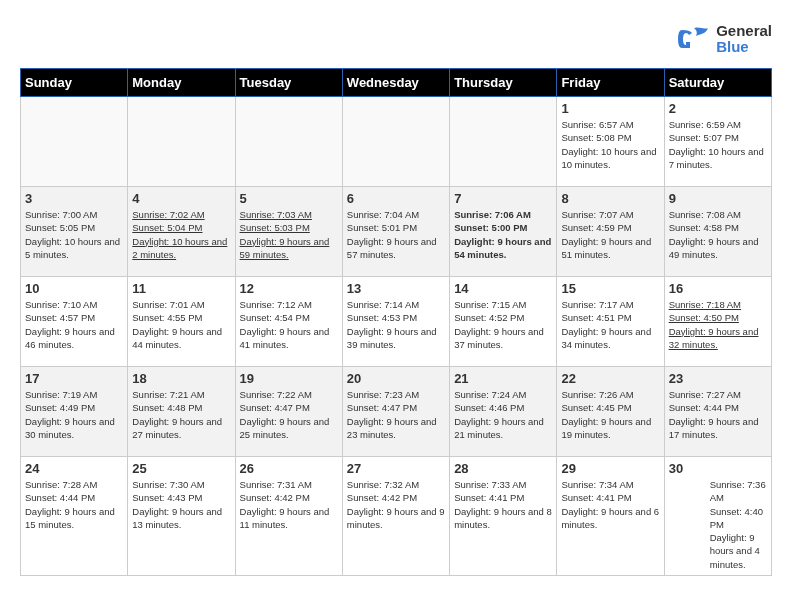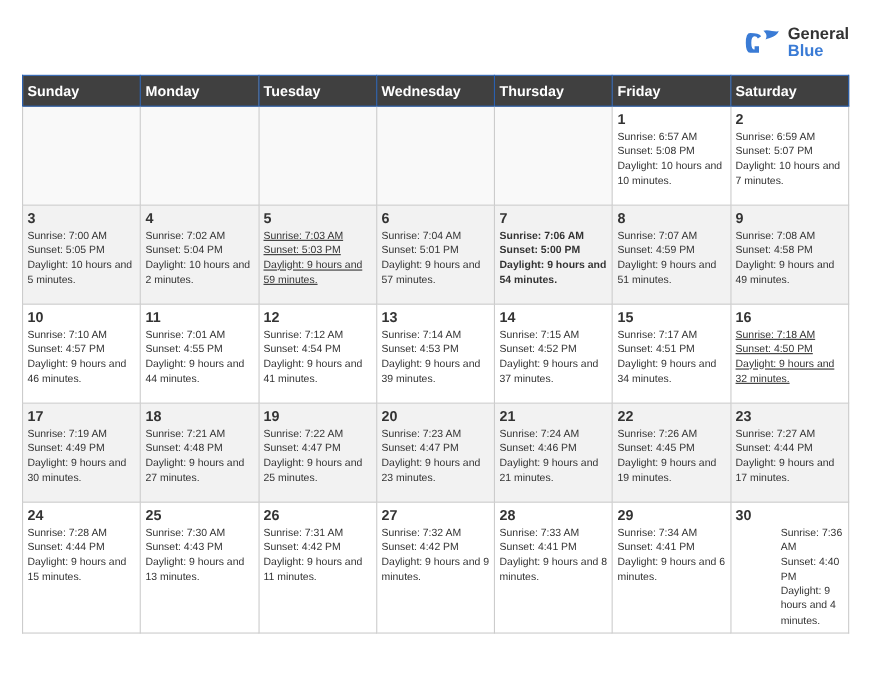"Sunday" .calendar th { background-color: #404040 -> #000000 }
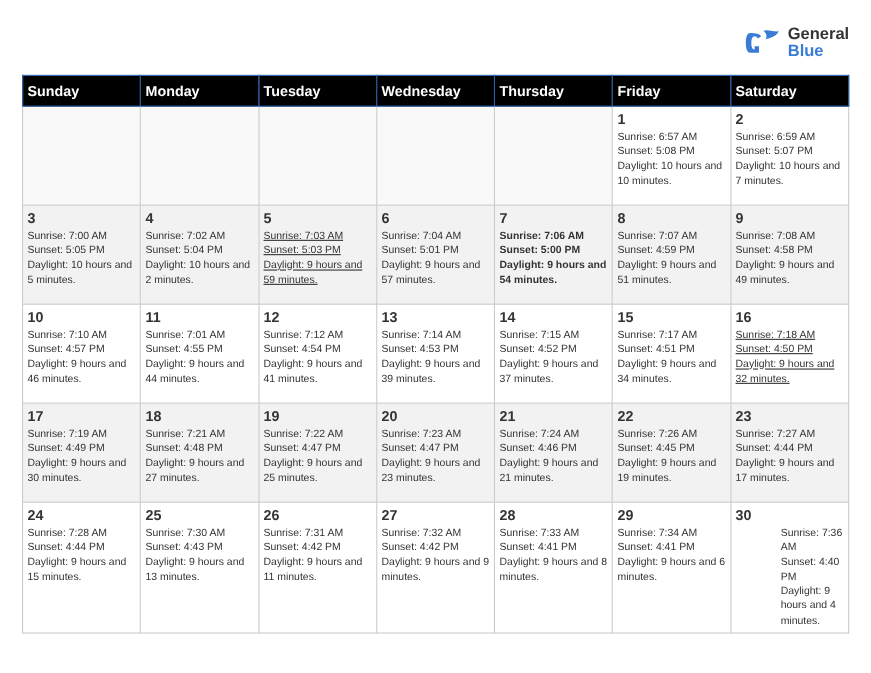"Sunrise: 7:02 AM" div.day-info { text-decoration: none -> underline }
